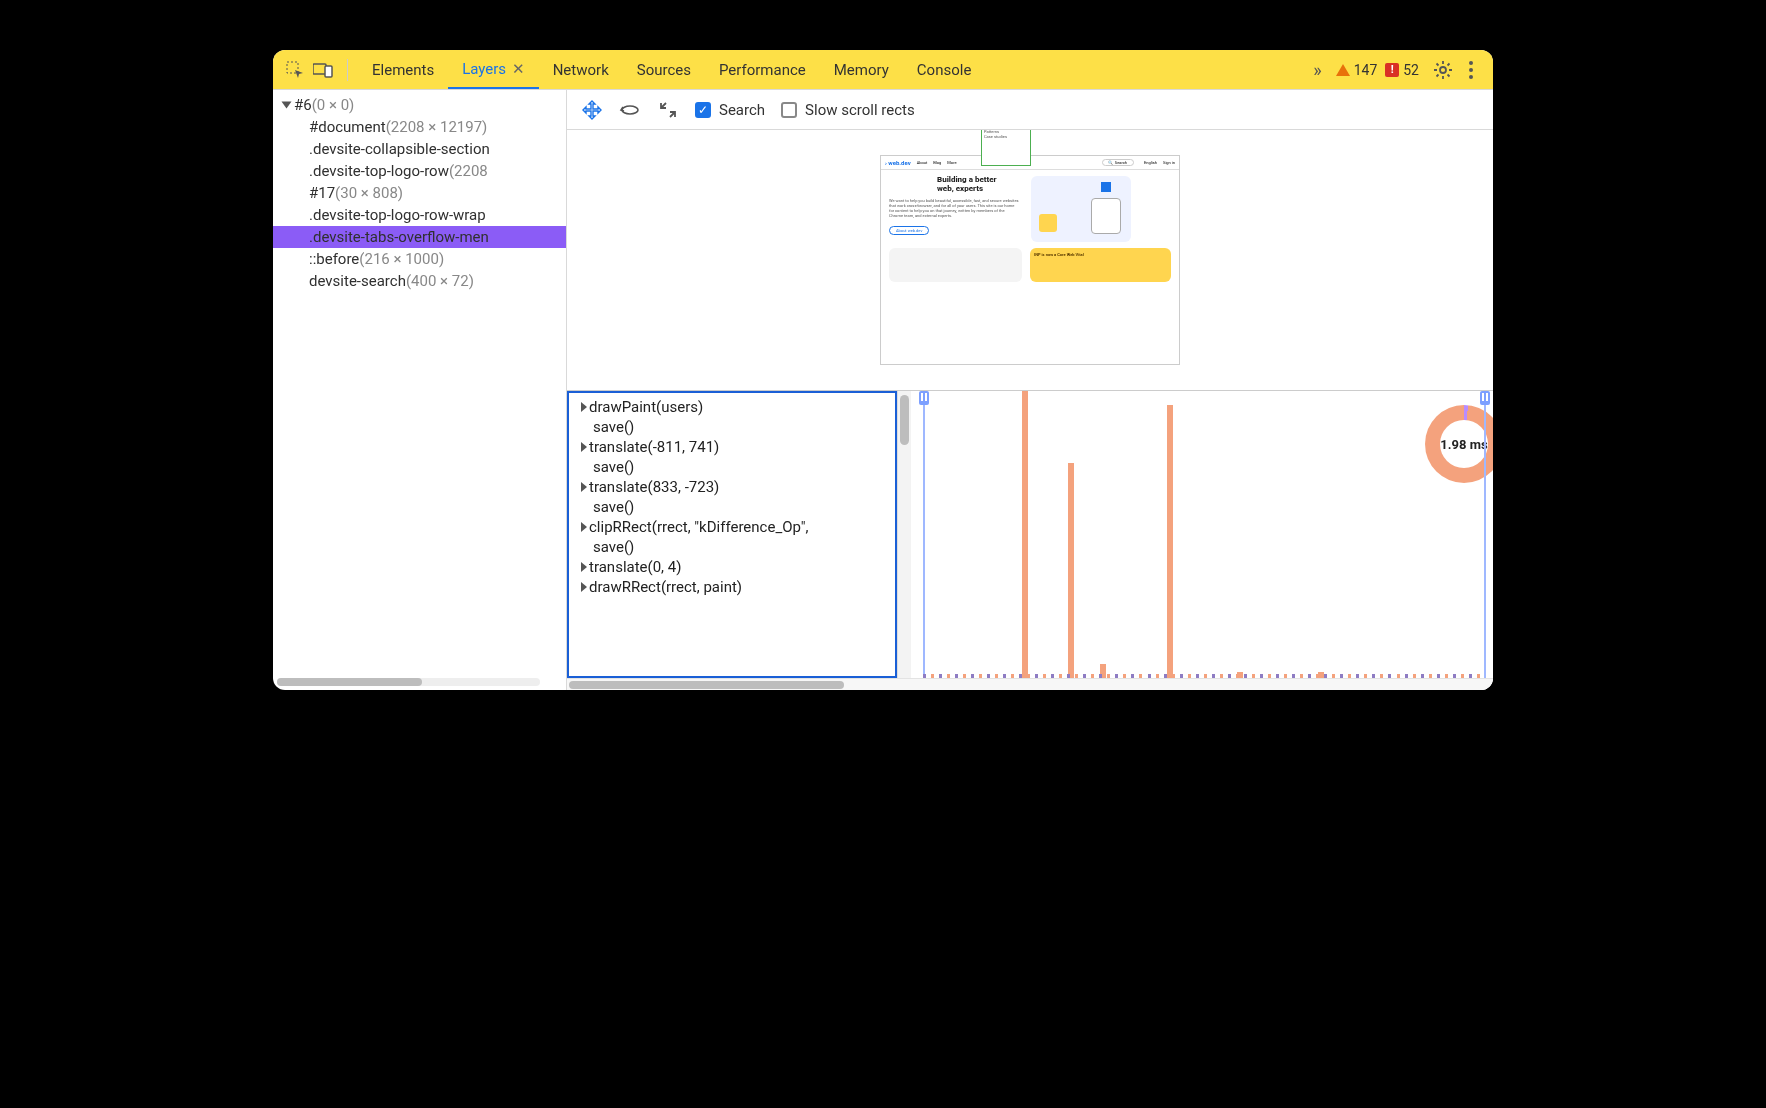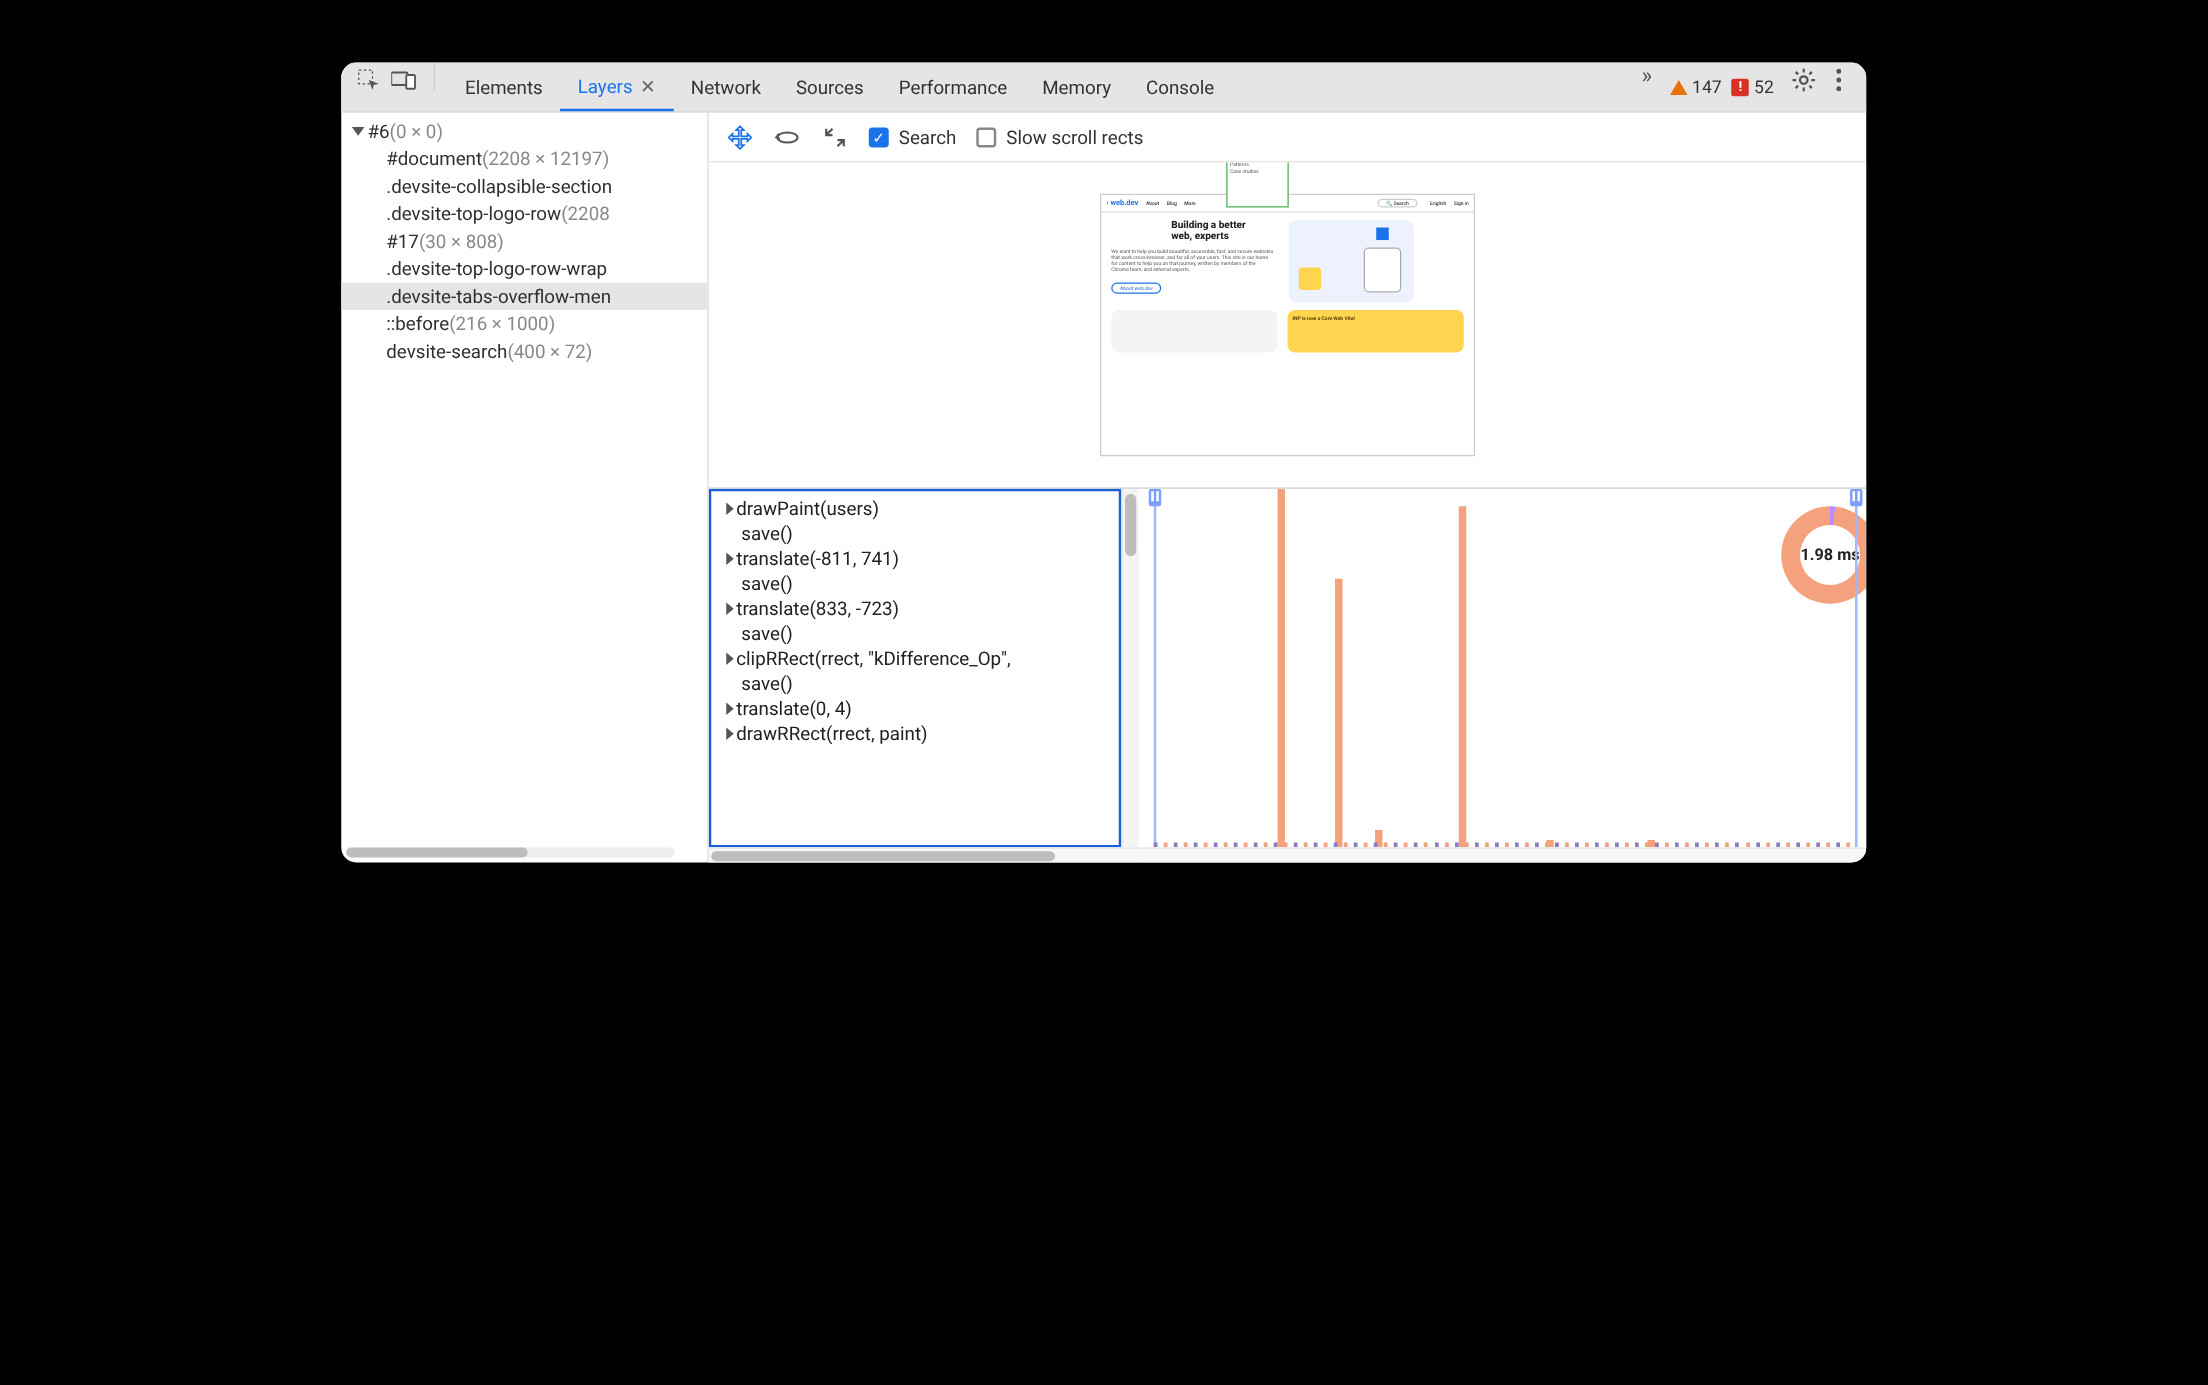"Elements" .tabbar { align-items: none -> center; background: #e5e5e5 -> #fde047 }
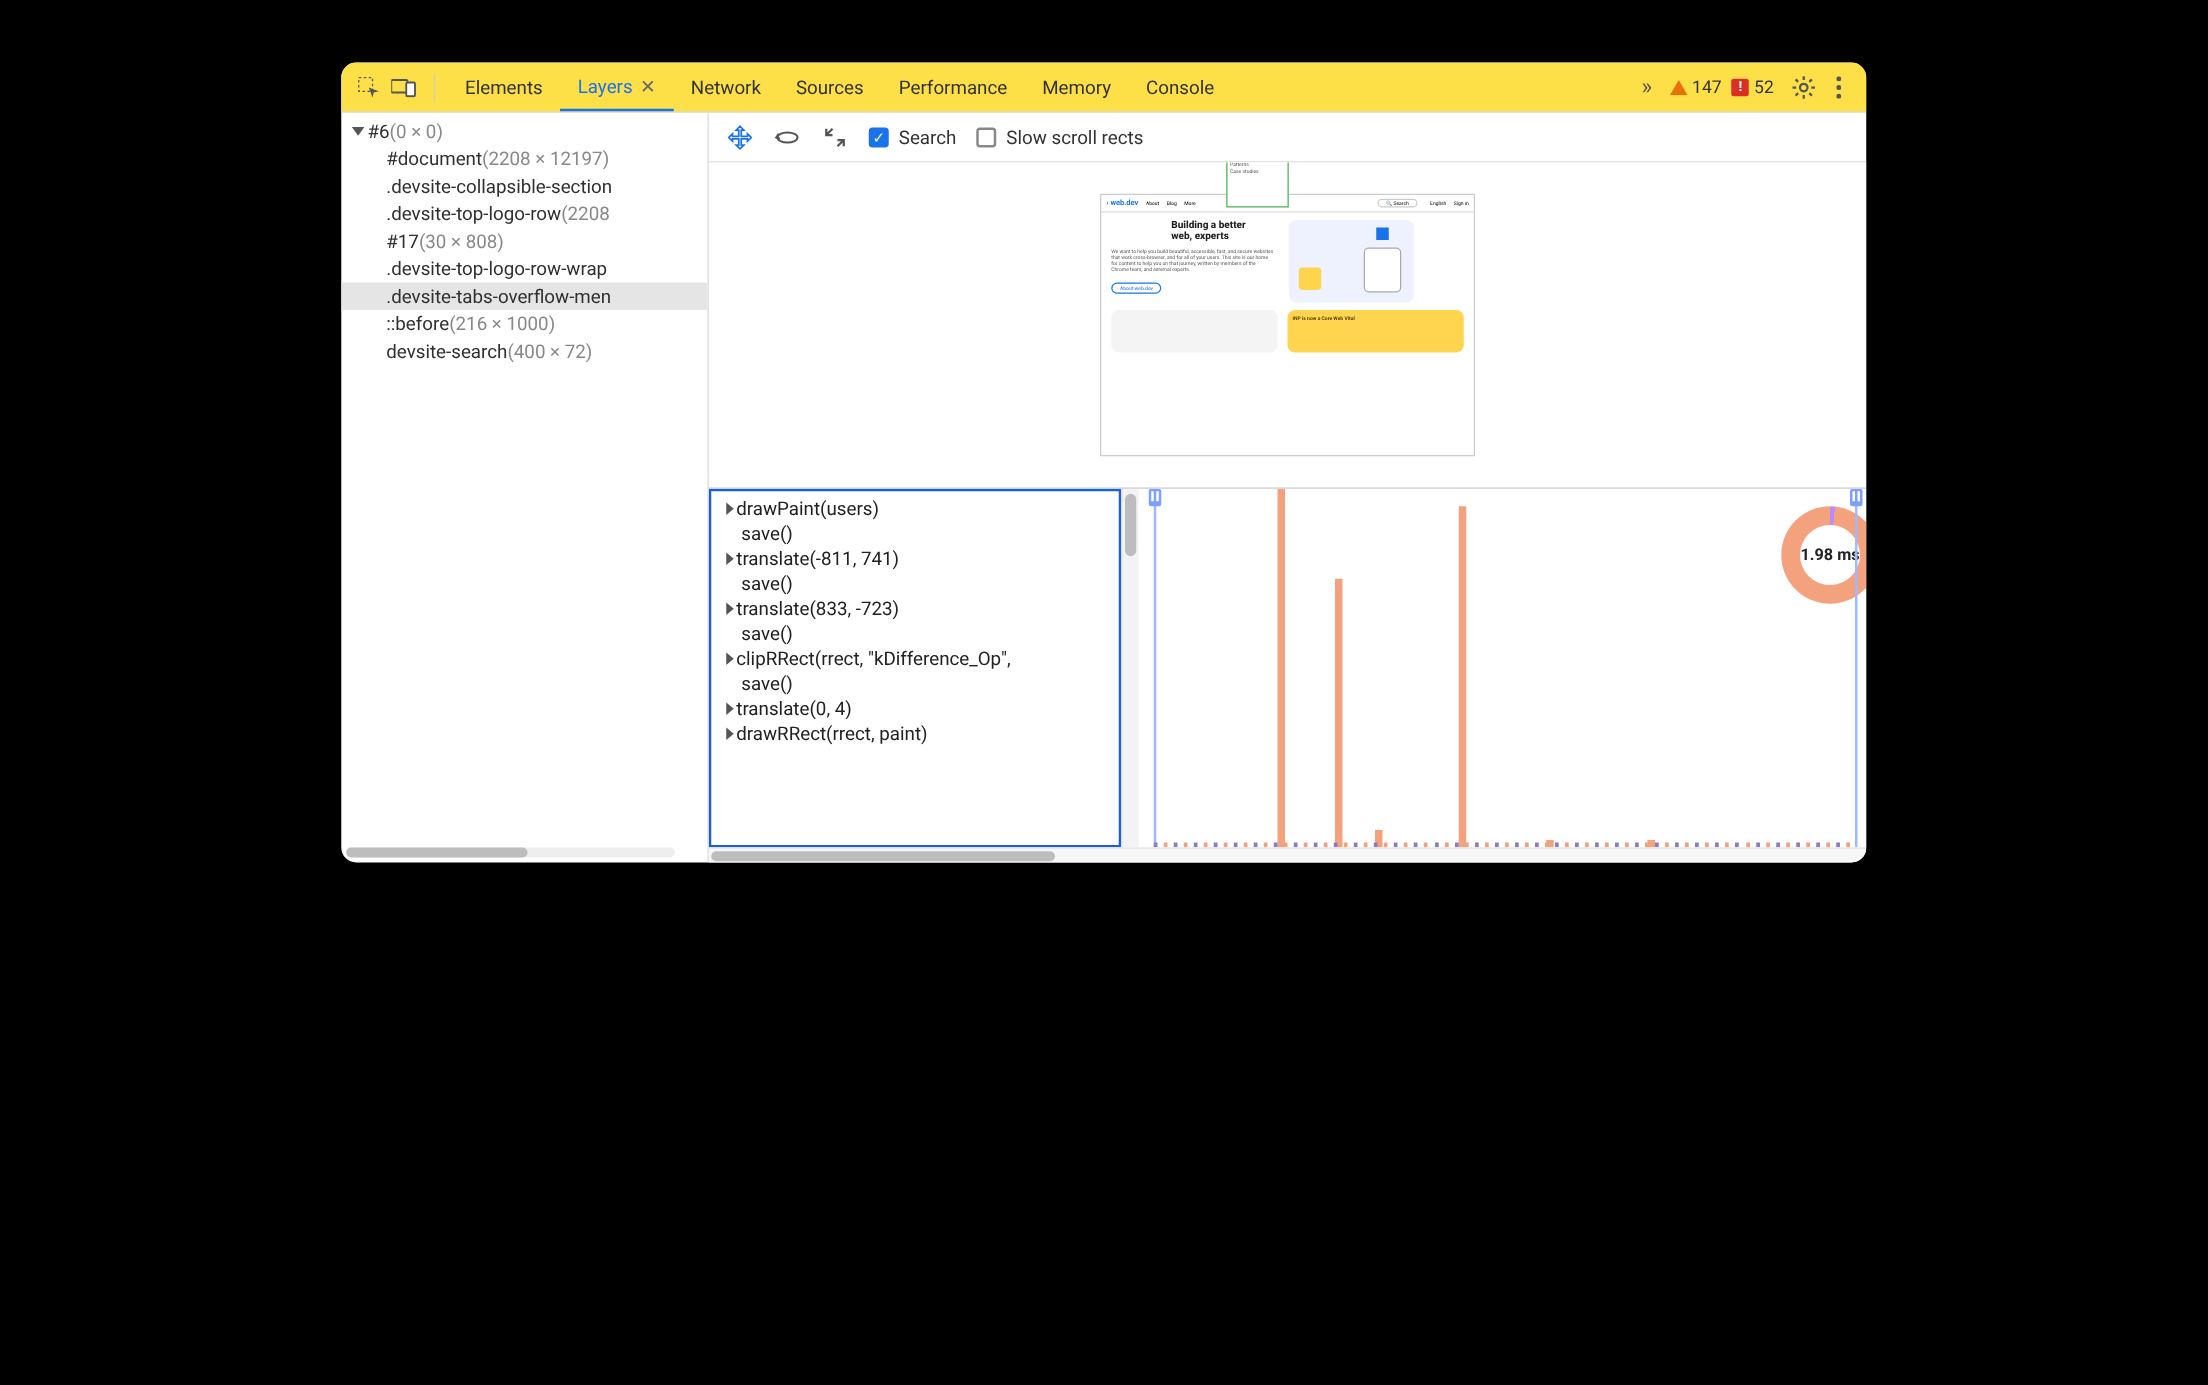".devsite-tabs-overflow-men" .tree .row.sel { background: #e5e5e5 -> #8b5cf6 }
